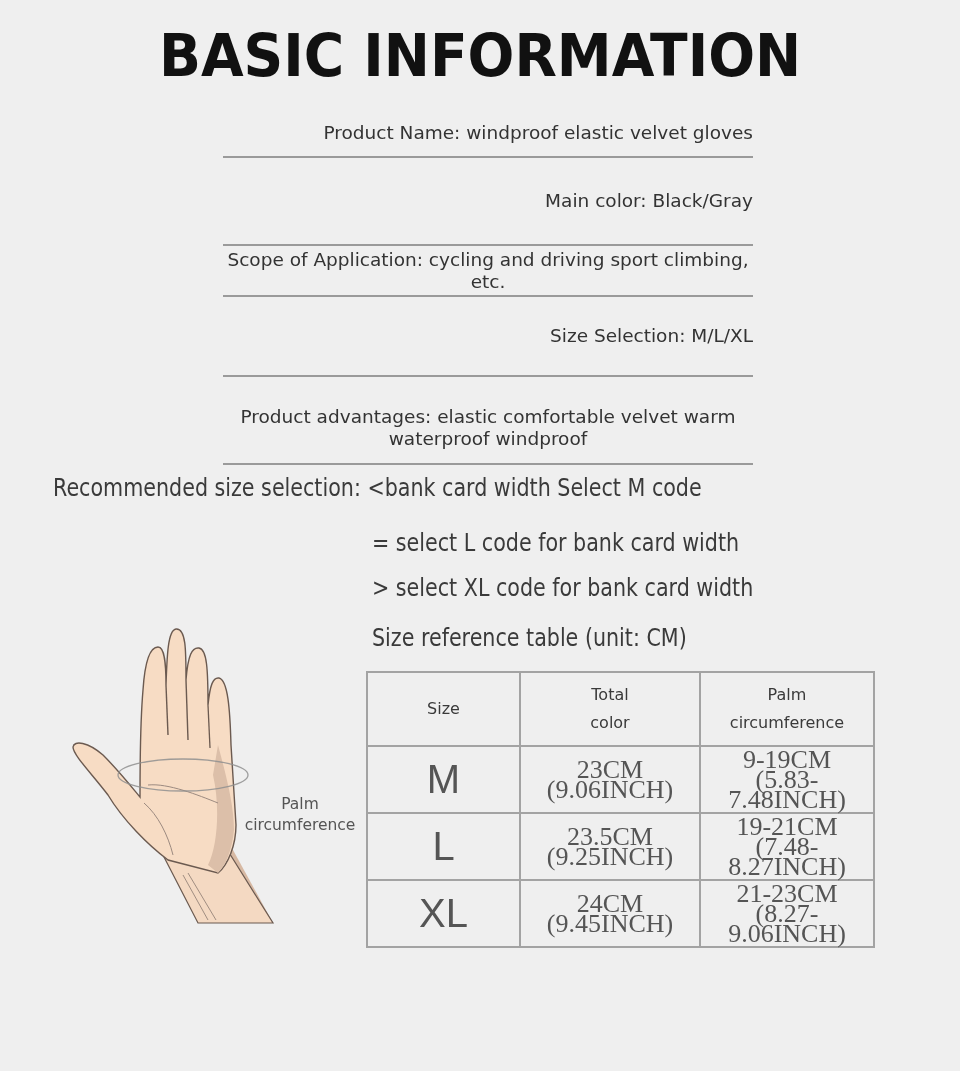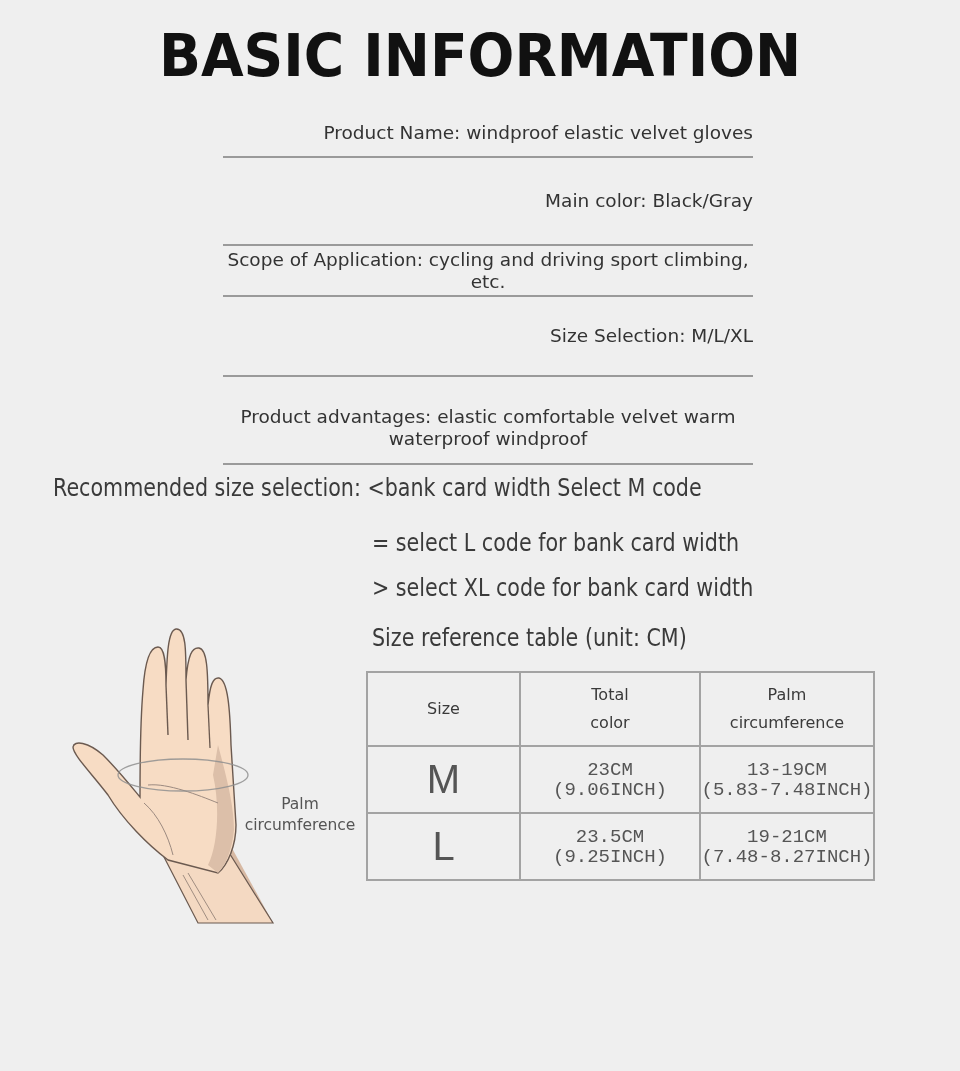"23CM" .val-cell { font-family: Liberation Mono, monospace -> Liberation Serif, serif; font-size: 19px -> 26px }
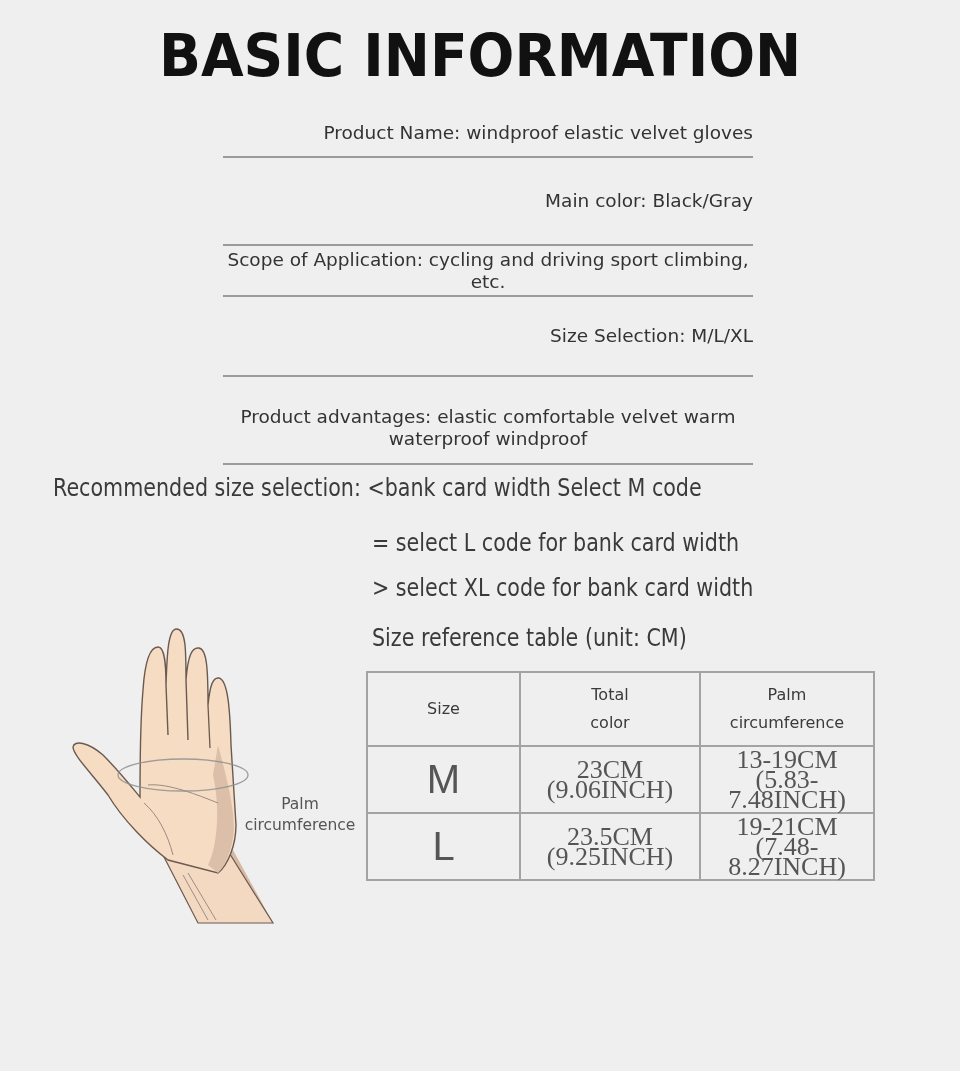"13-19CM" span { text: 13-19CM -> 9-19CM }
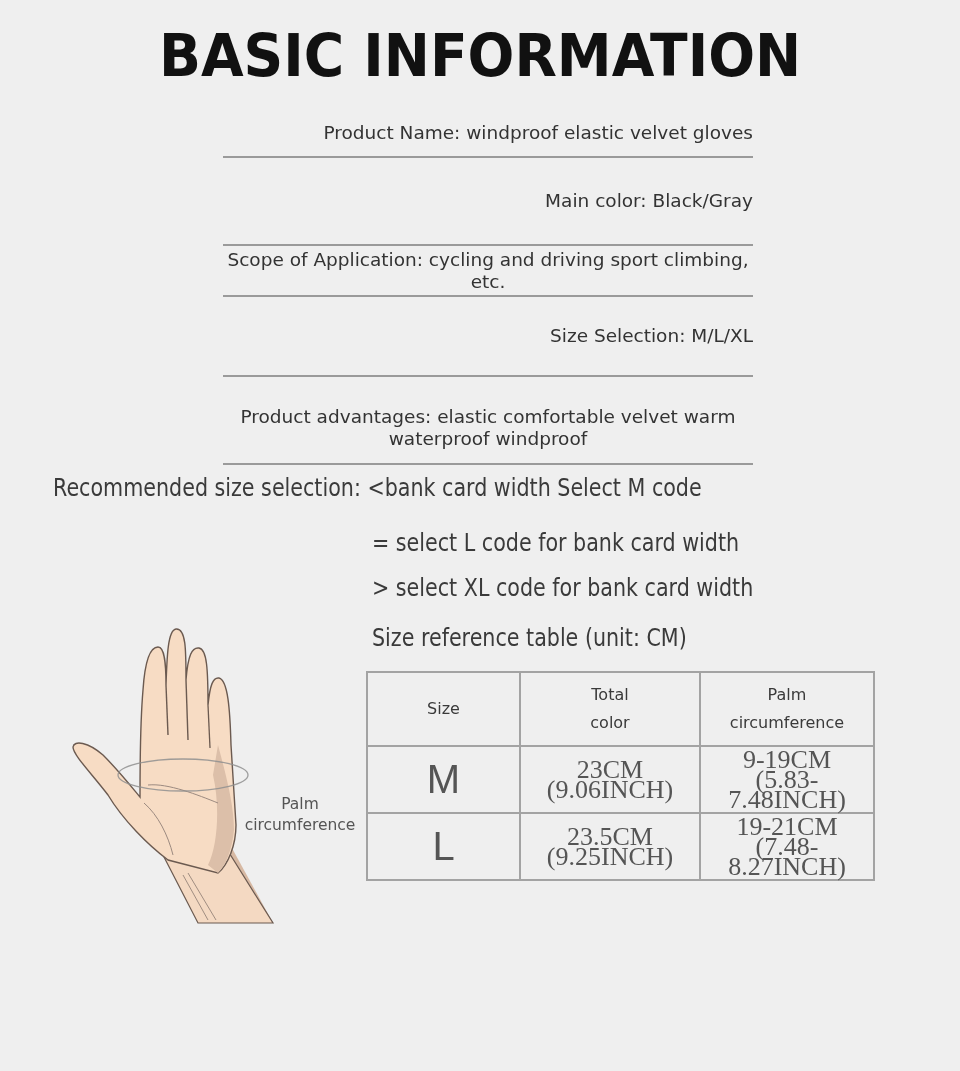"XL" tr { html: none -> <tr> <td>XL</td> <td> <span>24CM</span> <span>(9.45INCH)</span> </td> <td> <span>21-23CM</span> <span>(8.27-9.06INCH)</span> </td> </tr> }
